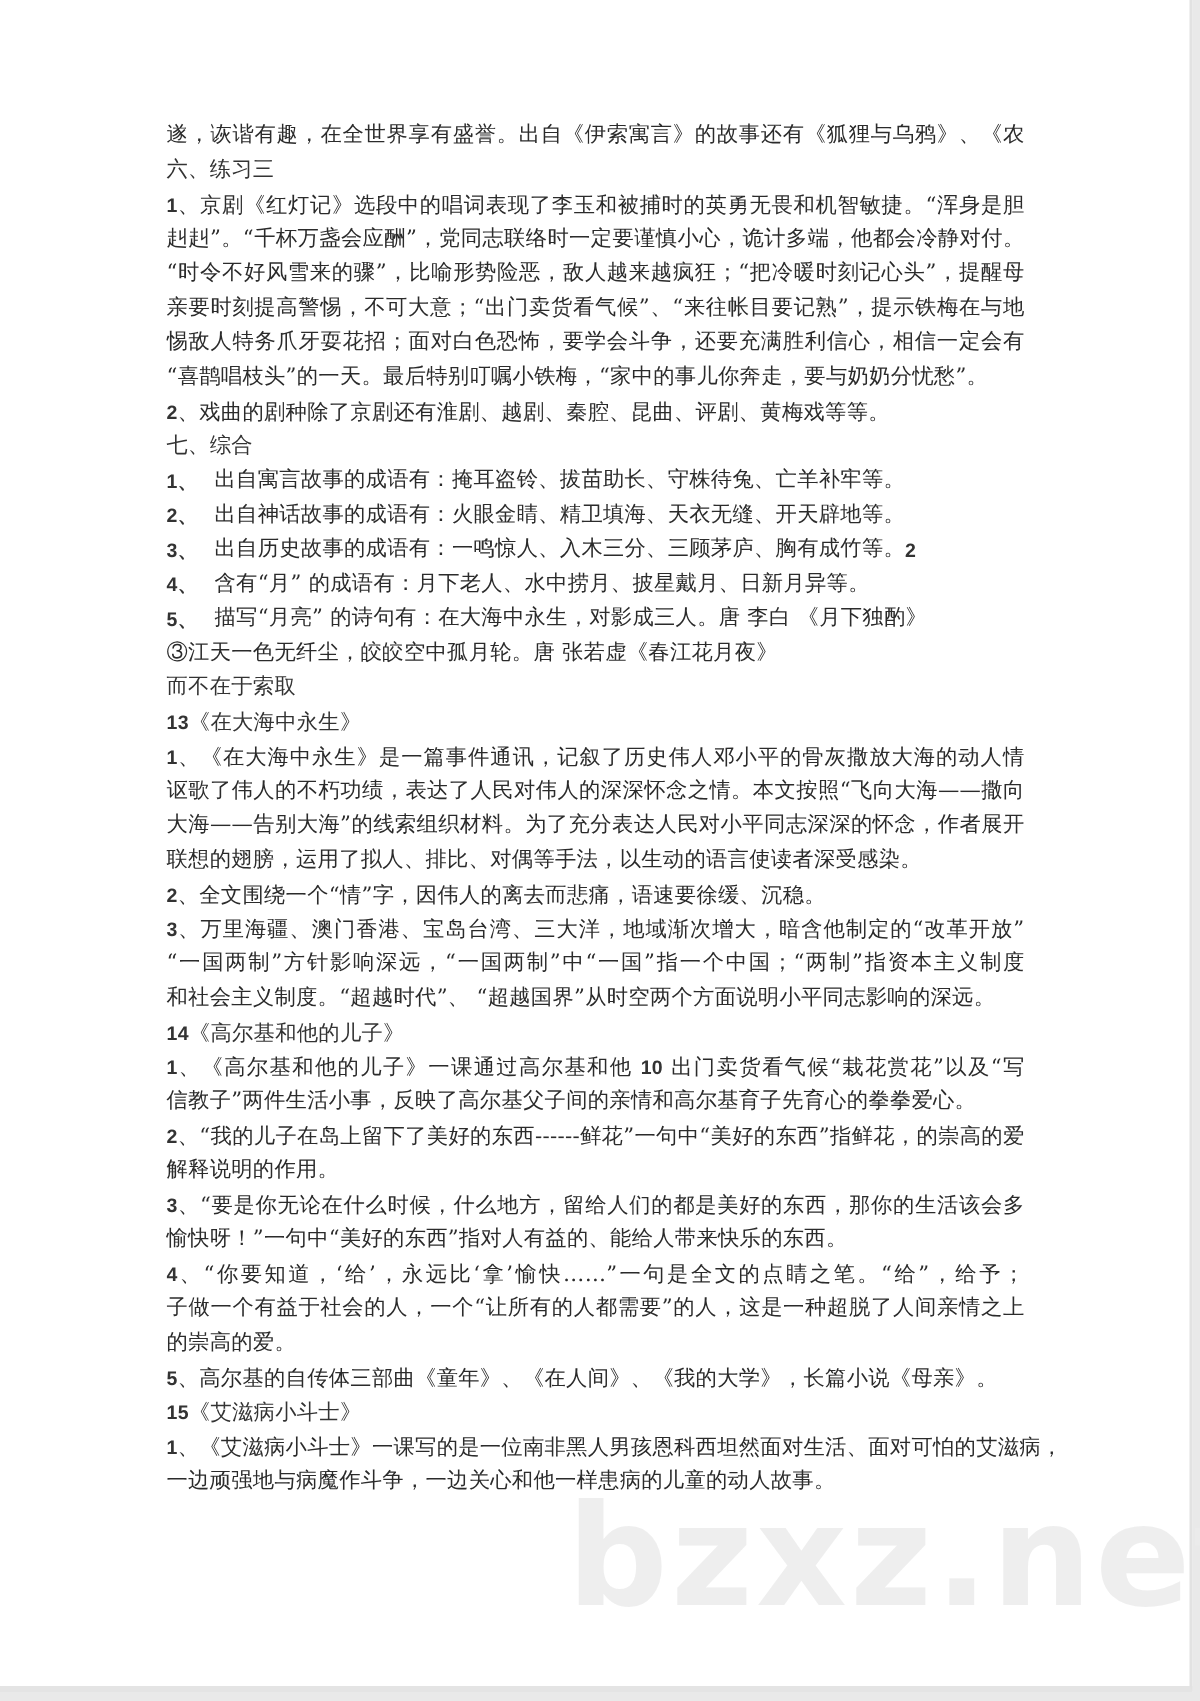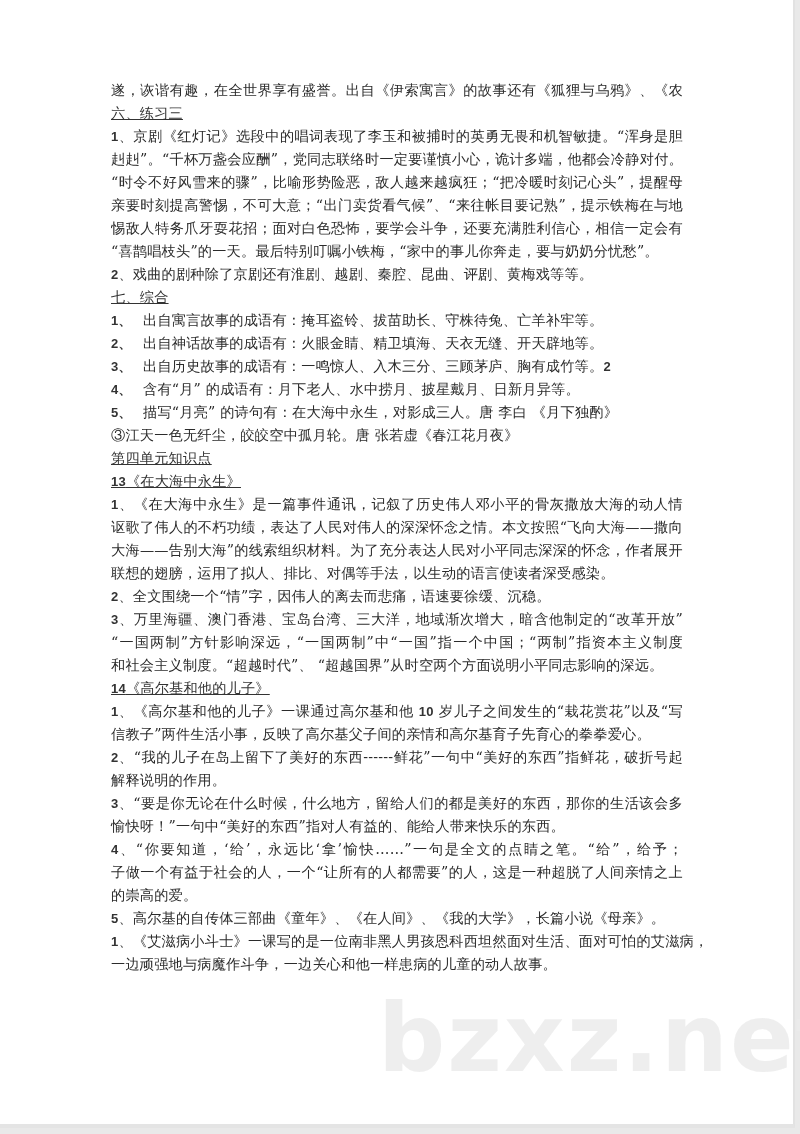"六、练习三" .heading { text-decoration: underline -> none }
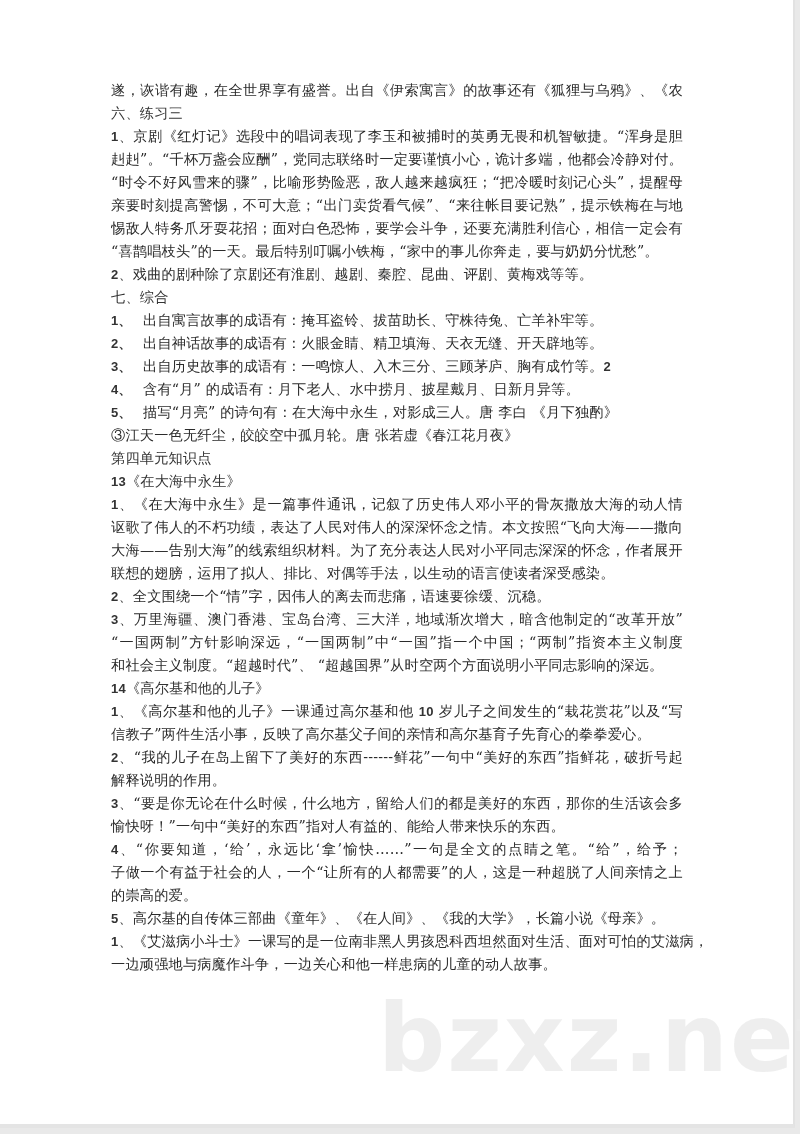"第四单元知识点" span.line { text: 第四单元知识点 -> 而不在于索取 }
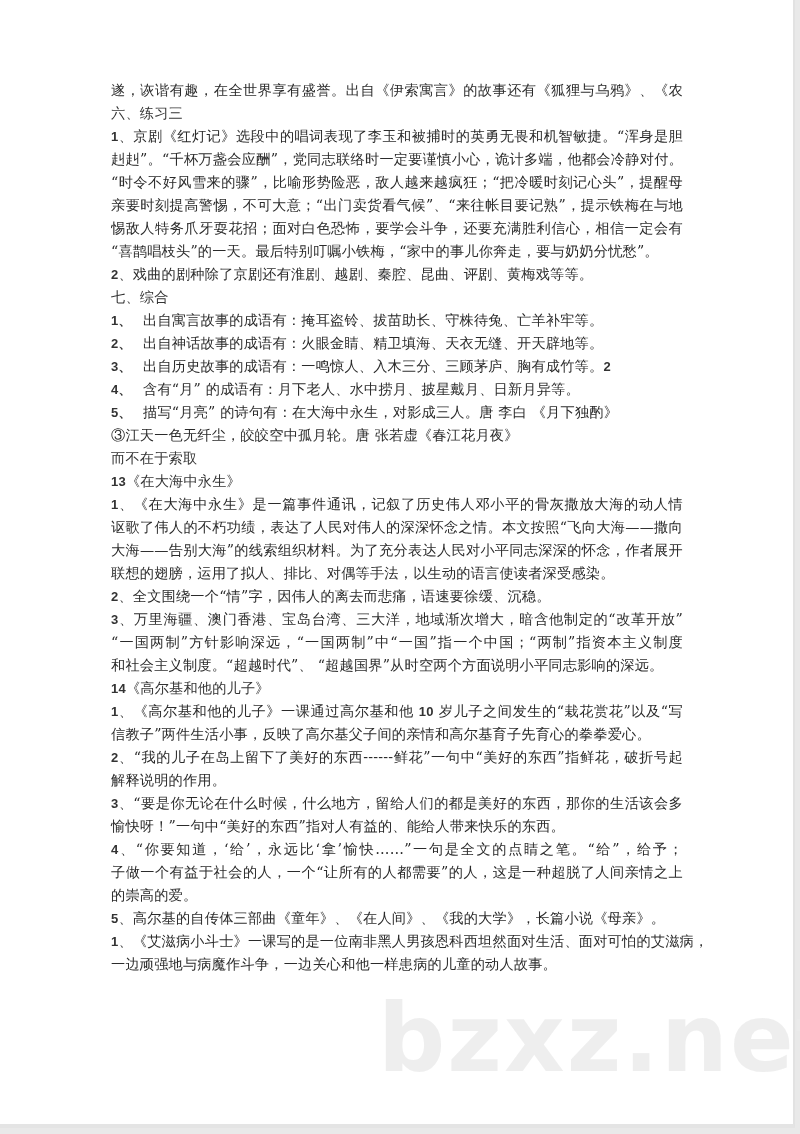"岁儿子之间发生的“栽花赏花”以及“写" span { text: 岁儿子之间发生的 -> 出门卖货看气候 }
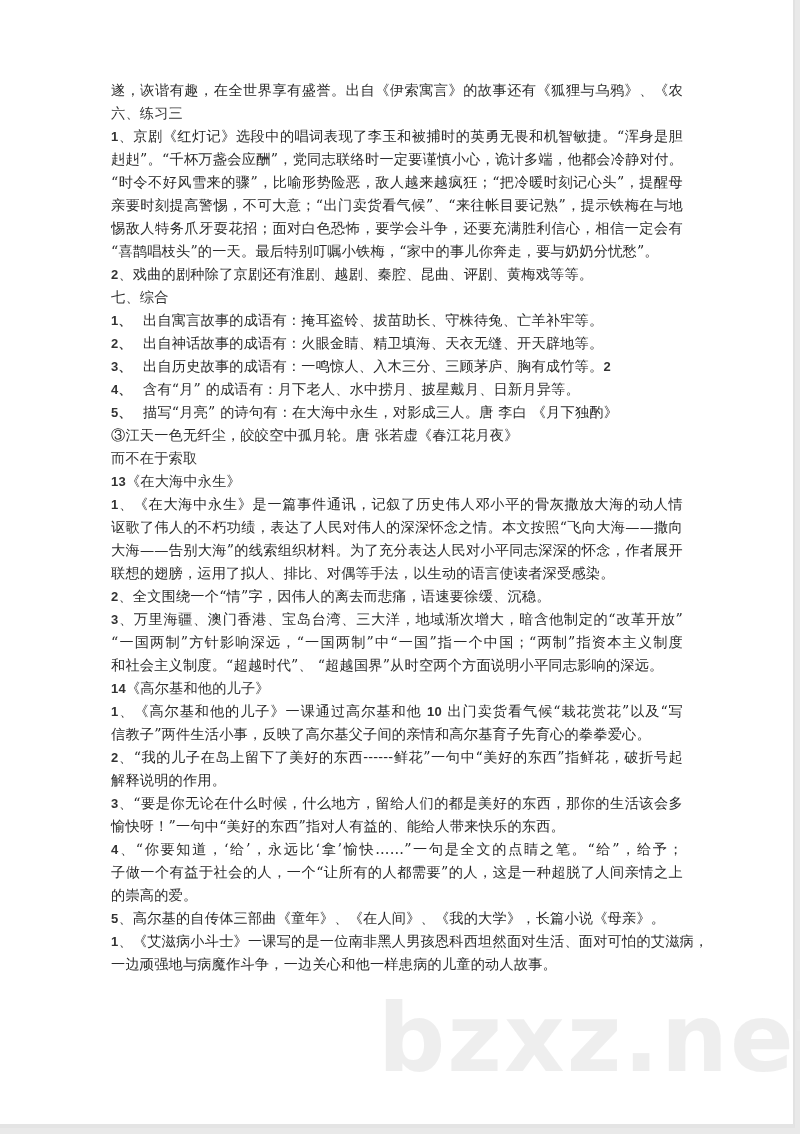"、“我的儿子在岛上留下了美好的东西------鲜花”一句中“美好的东西”指鲜花，" span { text: 破折号起 -> 的崇高的爱 }
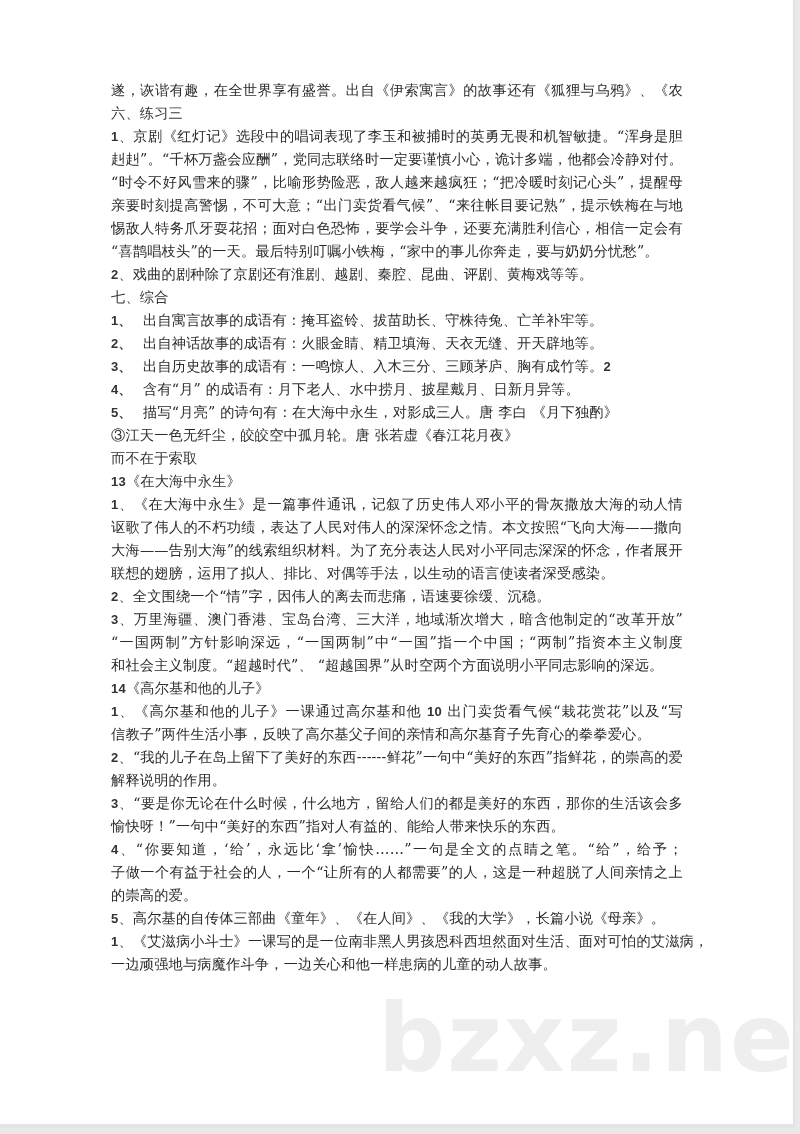"15《艾滋病小斗士》" span.line { html: none -> <span><span>15</span><span>《艾滋病小斗士》</span></span> }
